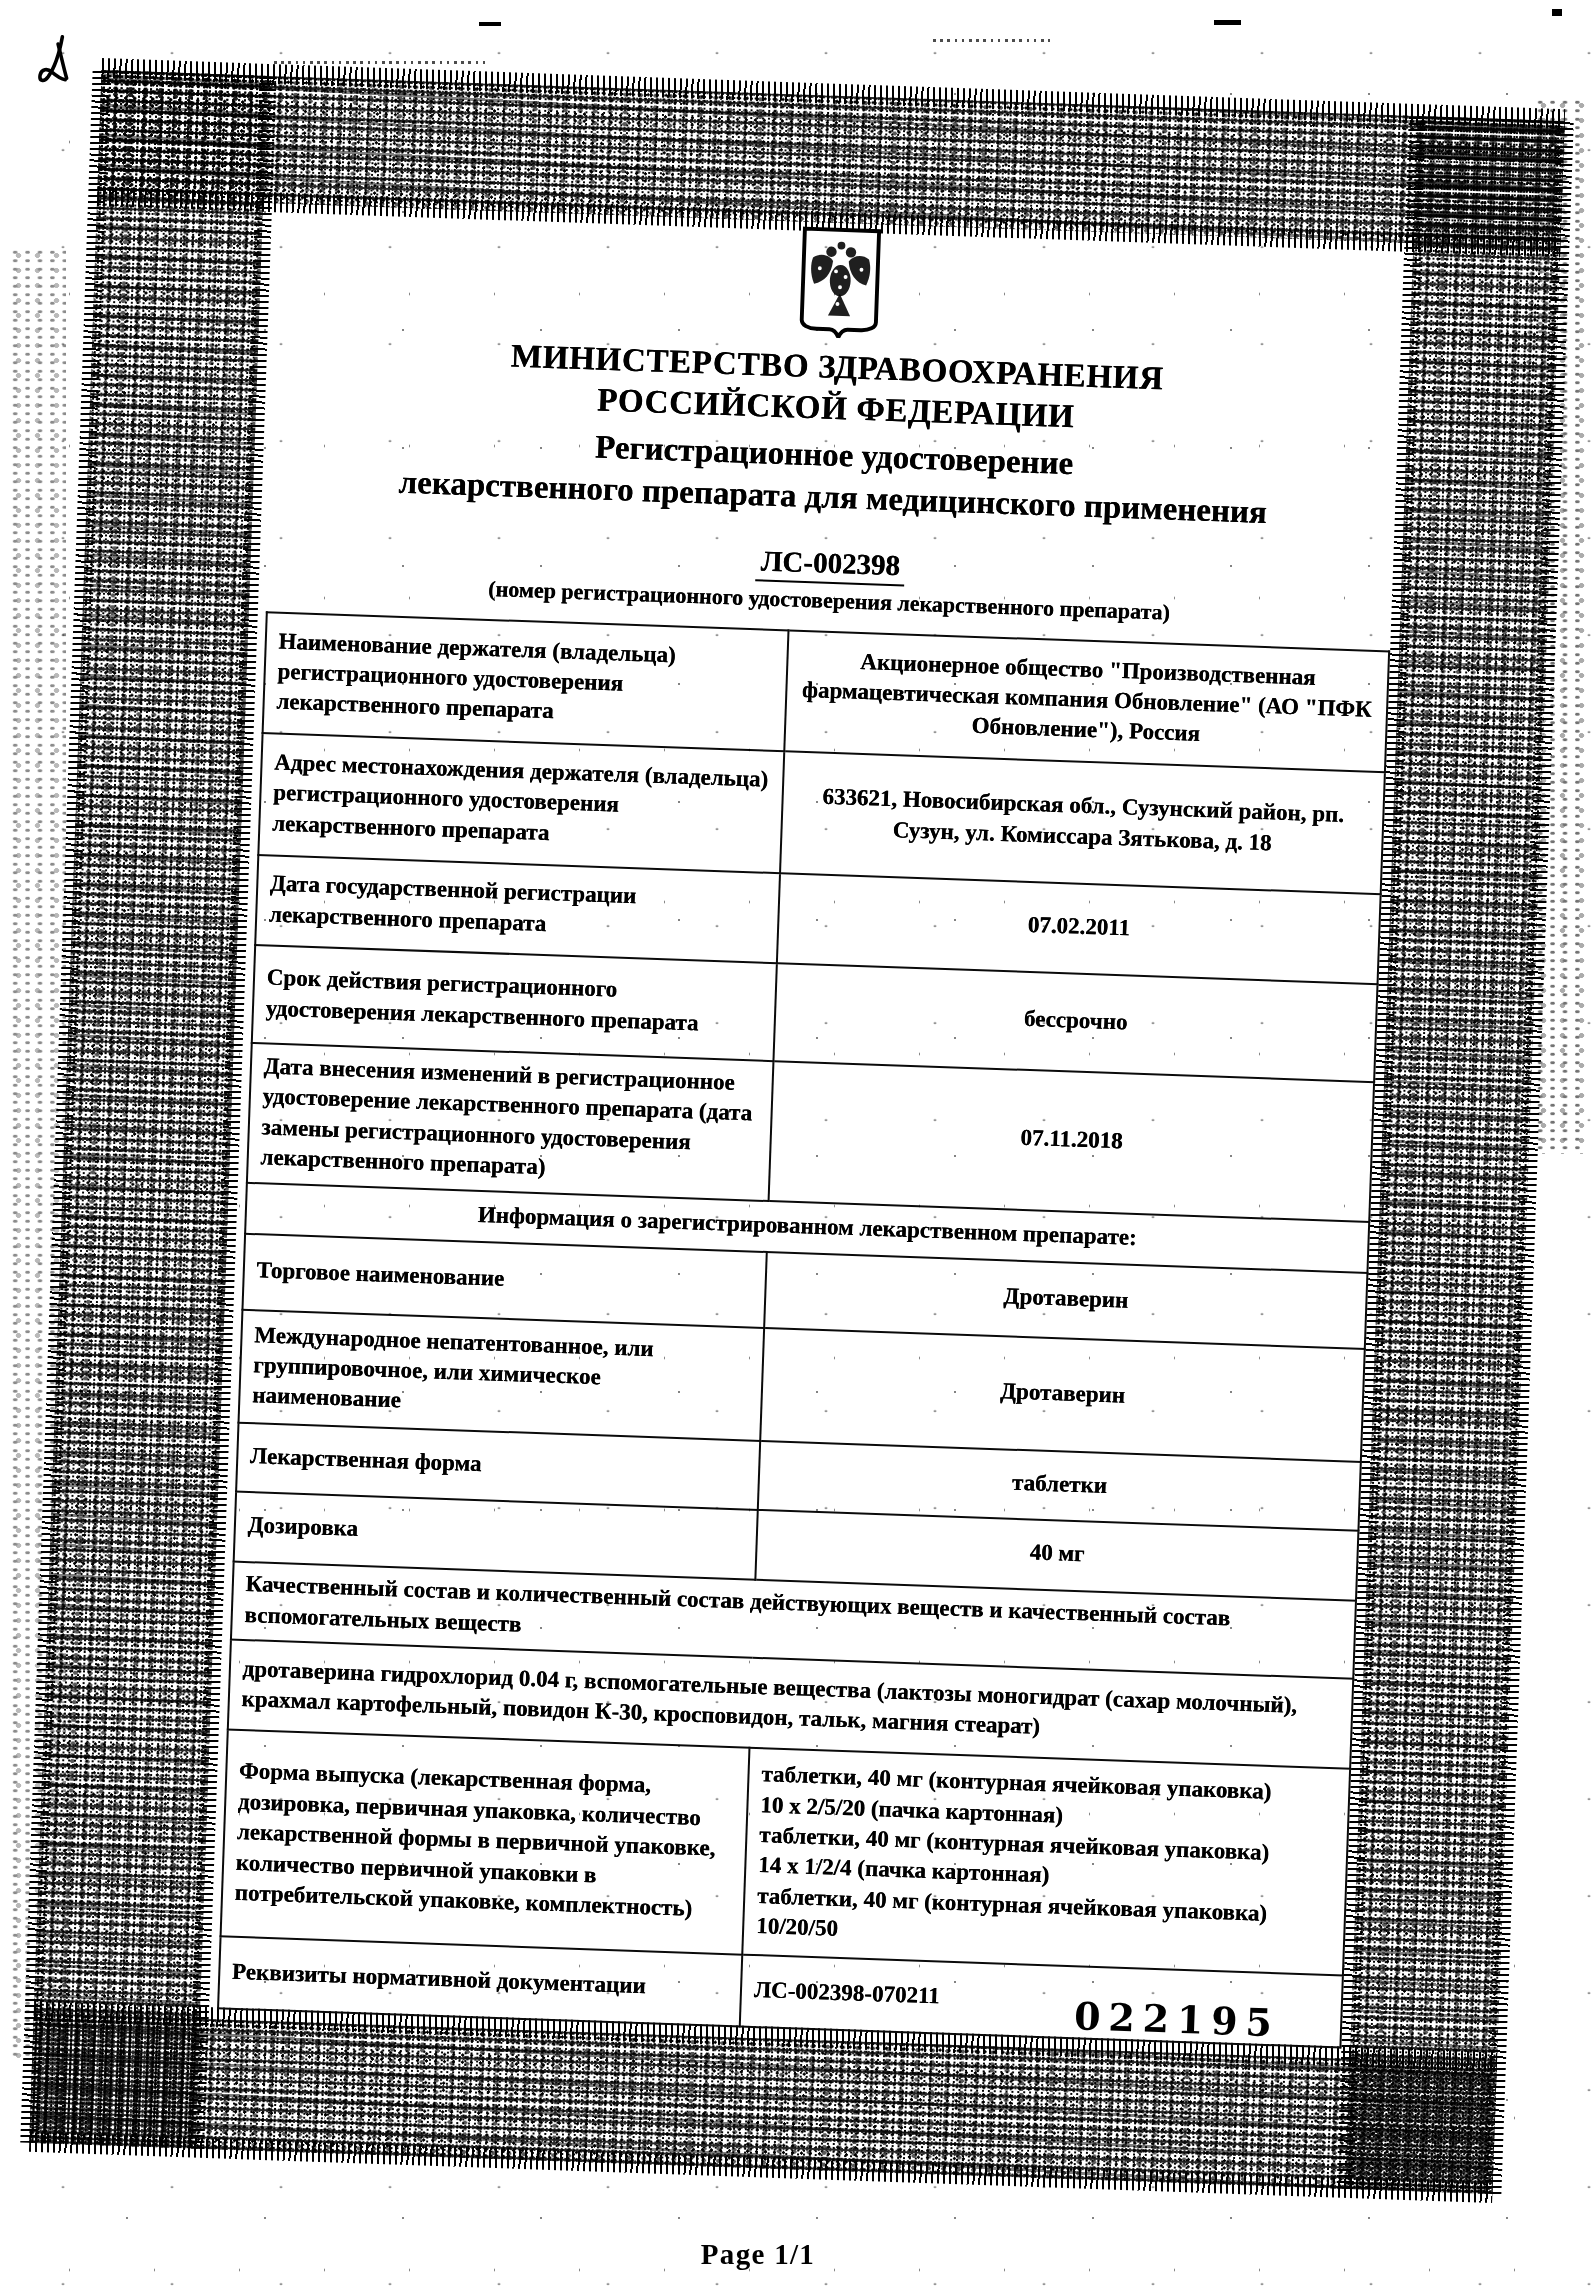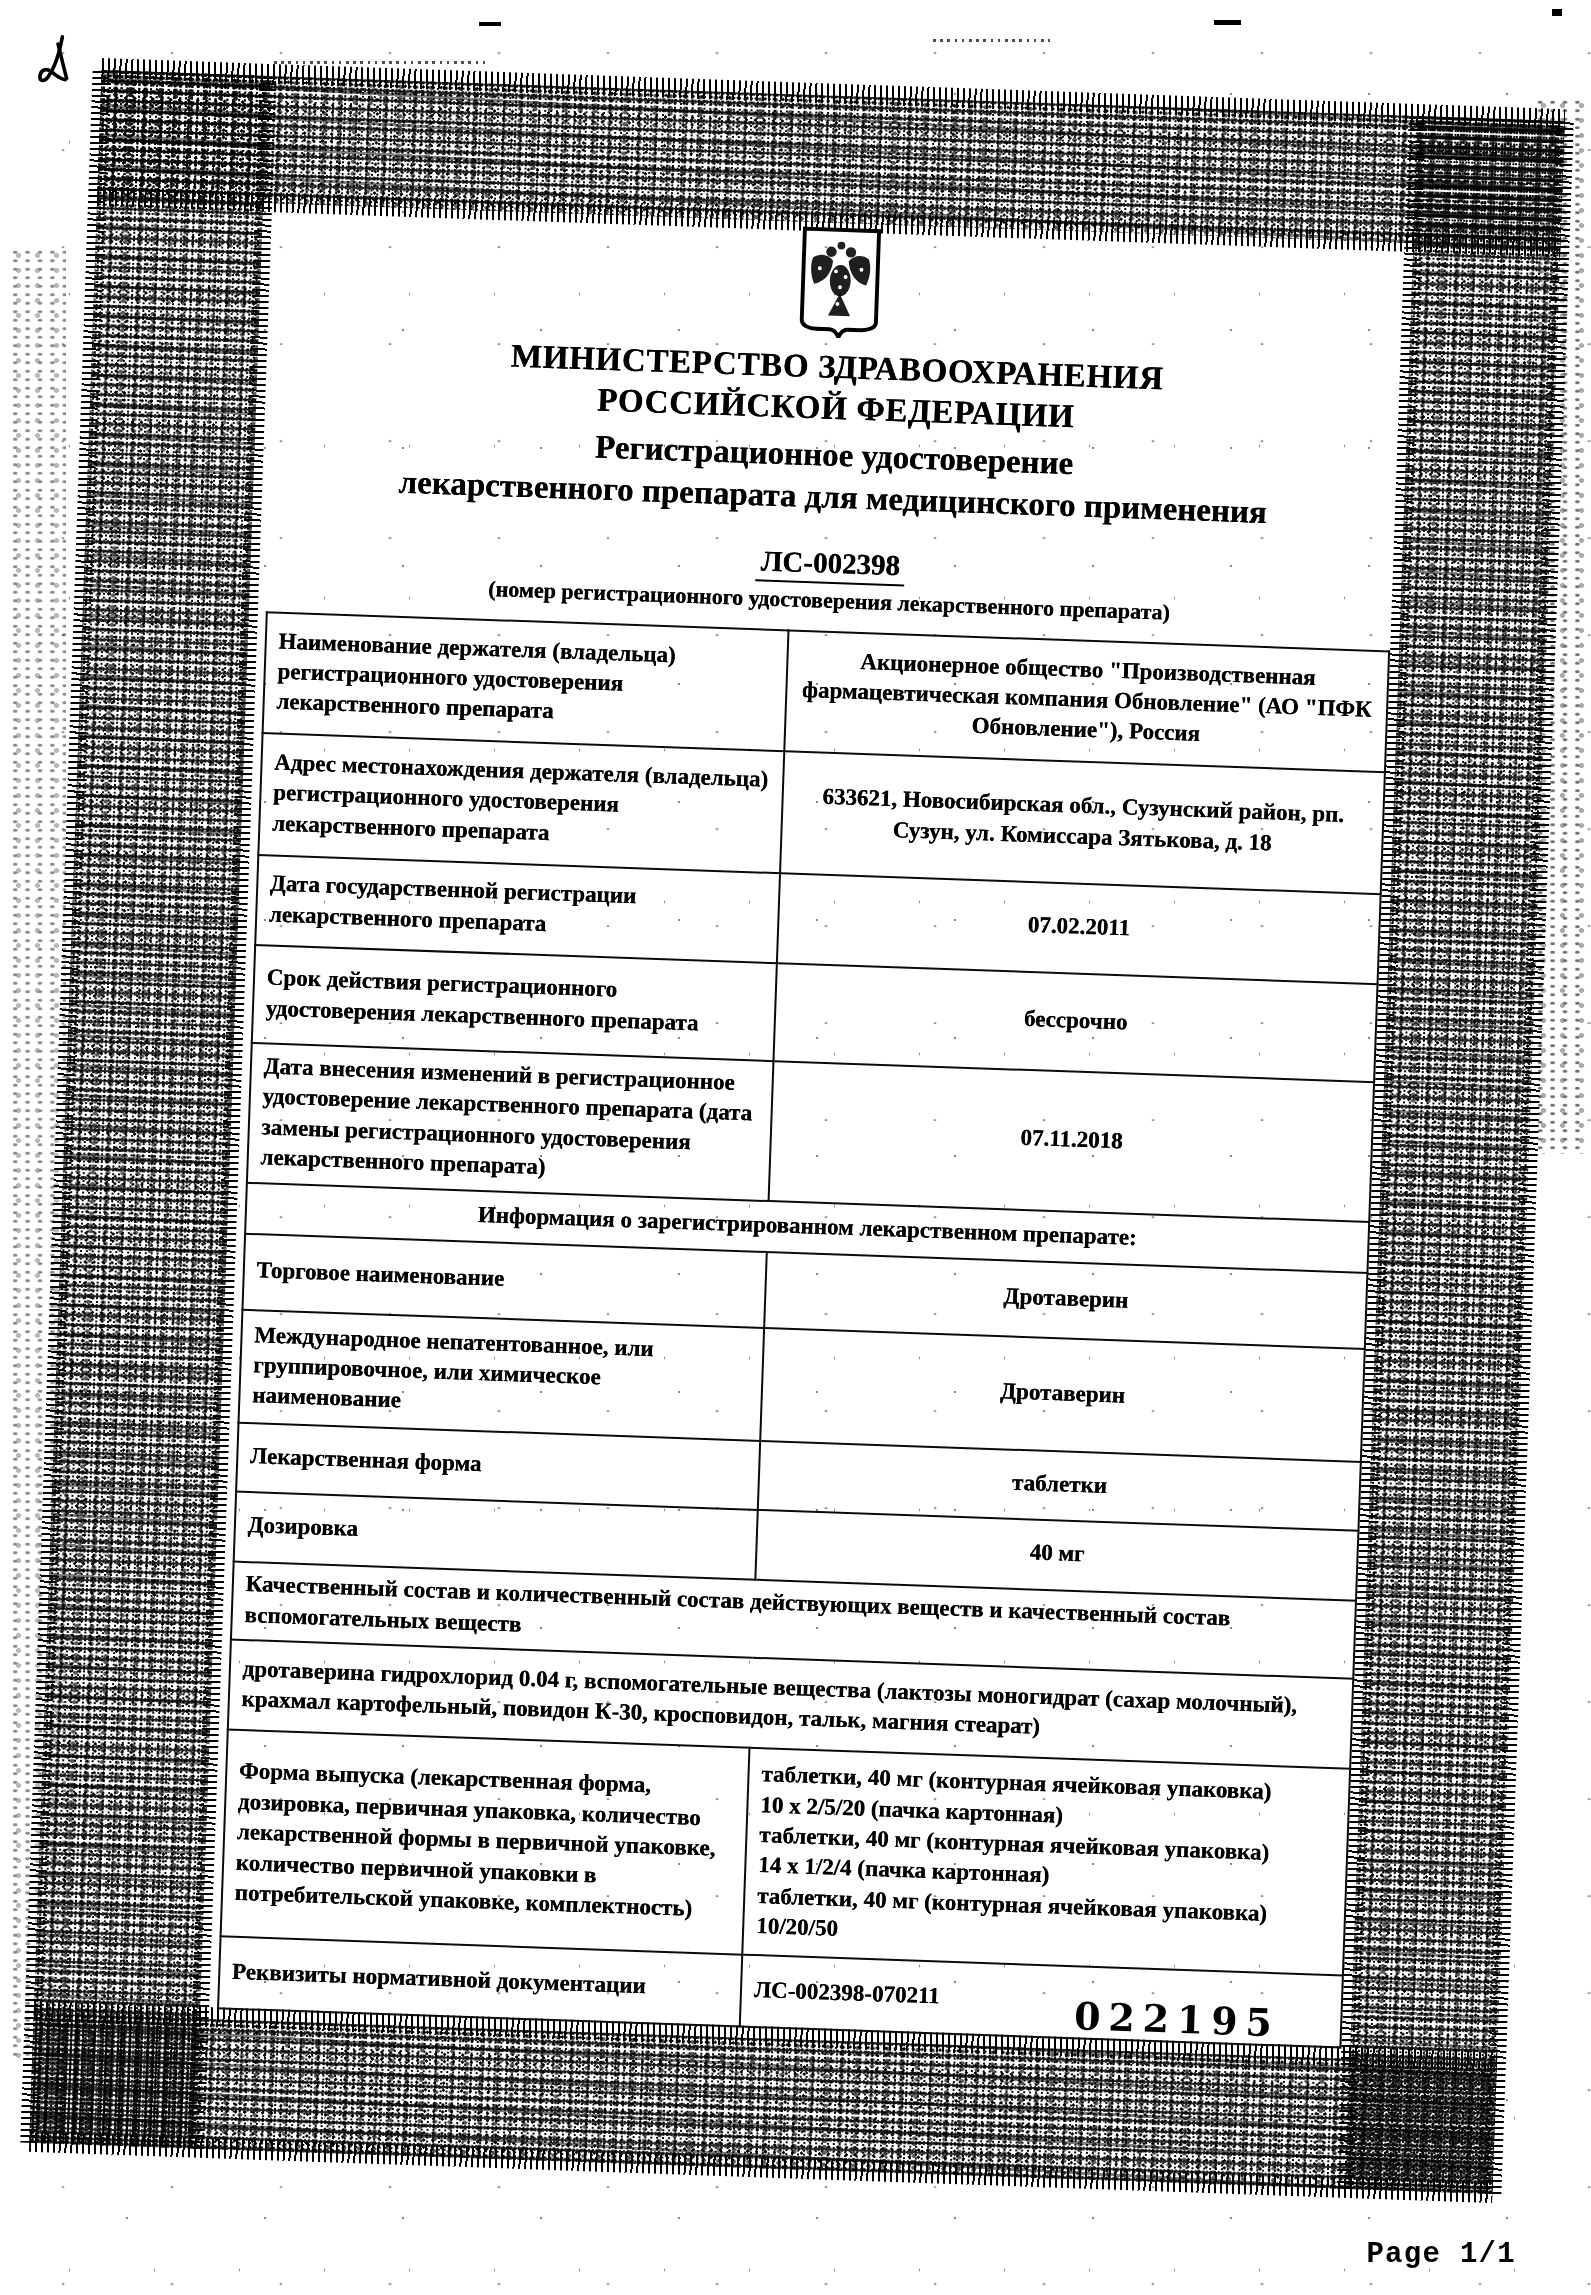"Page 1/1" .page-footer { font-family: Liberation Mono, monospace -> Liberation Serif, serif; text-align: right -> center }
